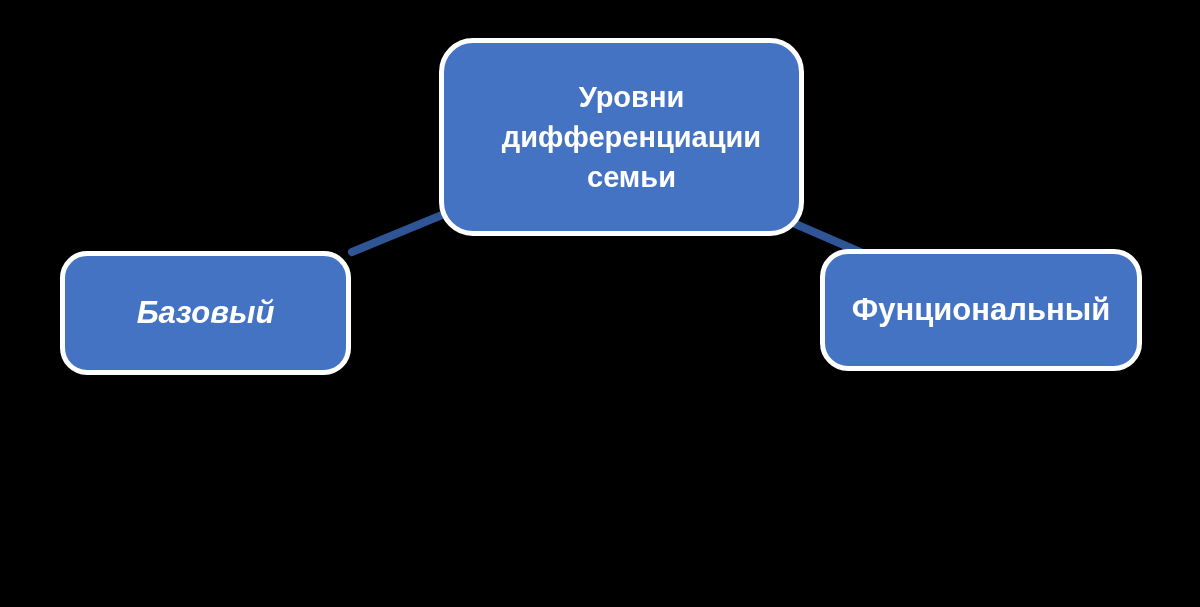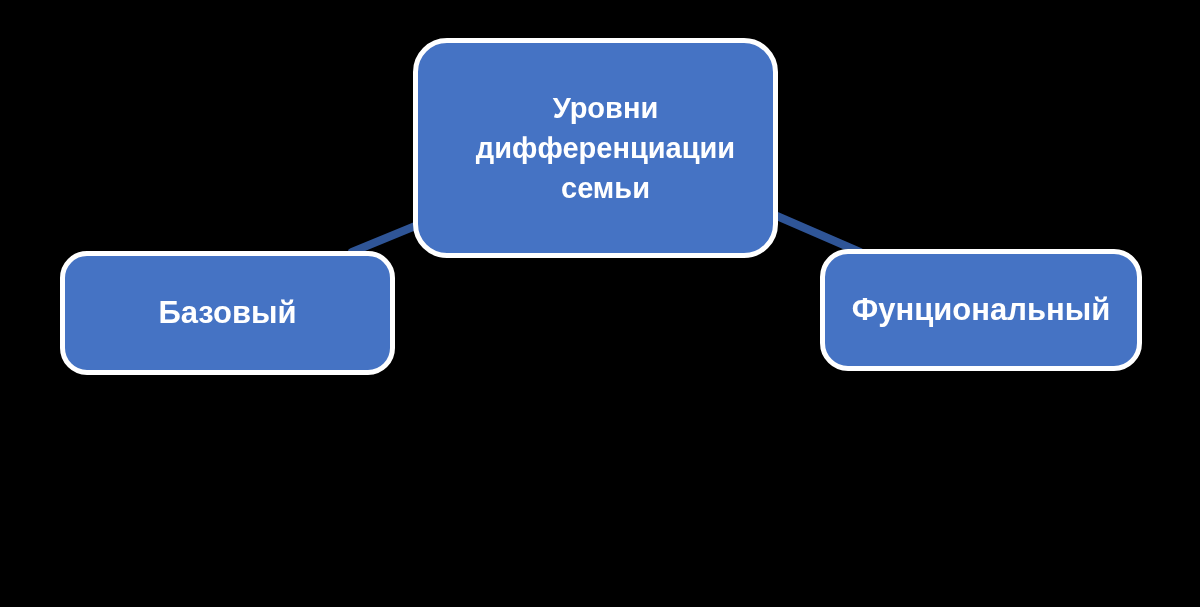"Уровни дифференциации семьи" .node-root { height: 220px -> 198px; left: 413px -> 439px }
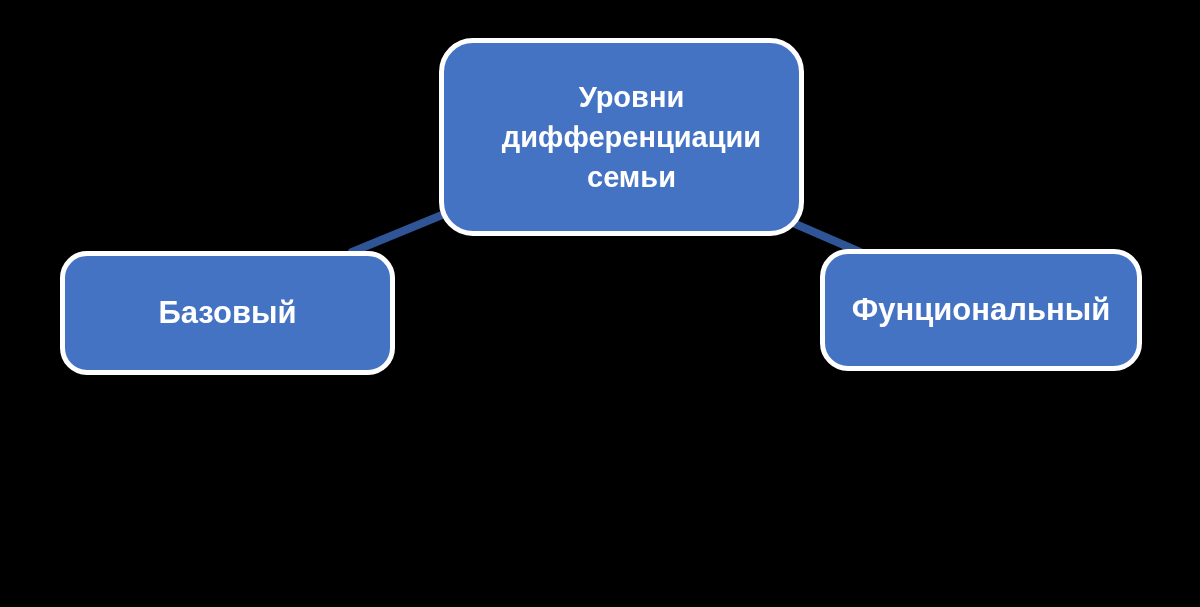"Базовый" .node-left { font-style: none -> italic; width: 335px -> 291px }
